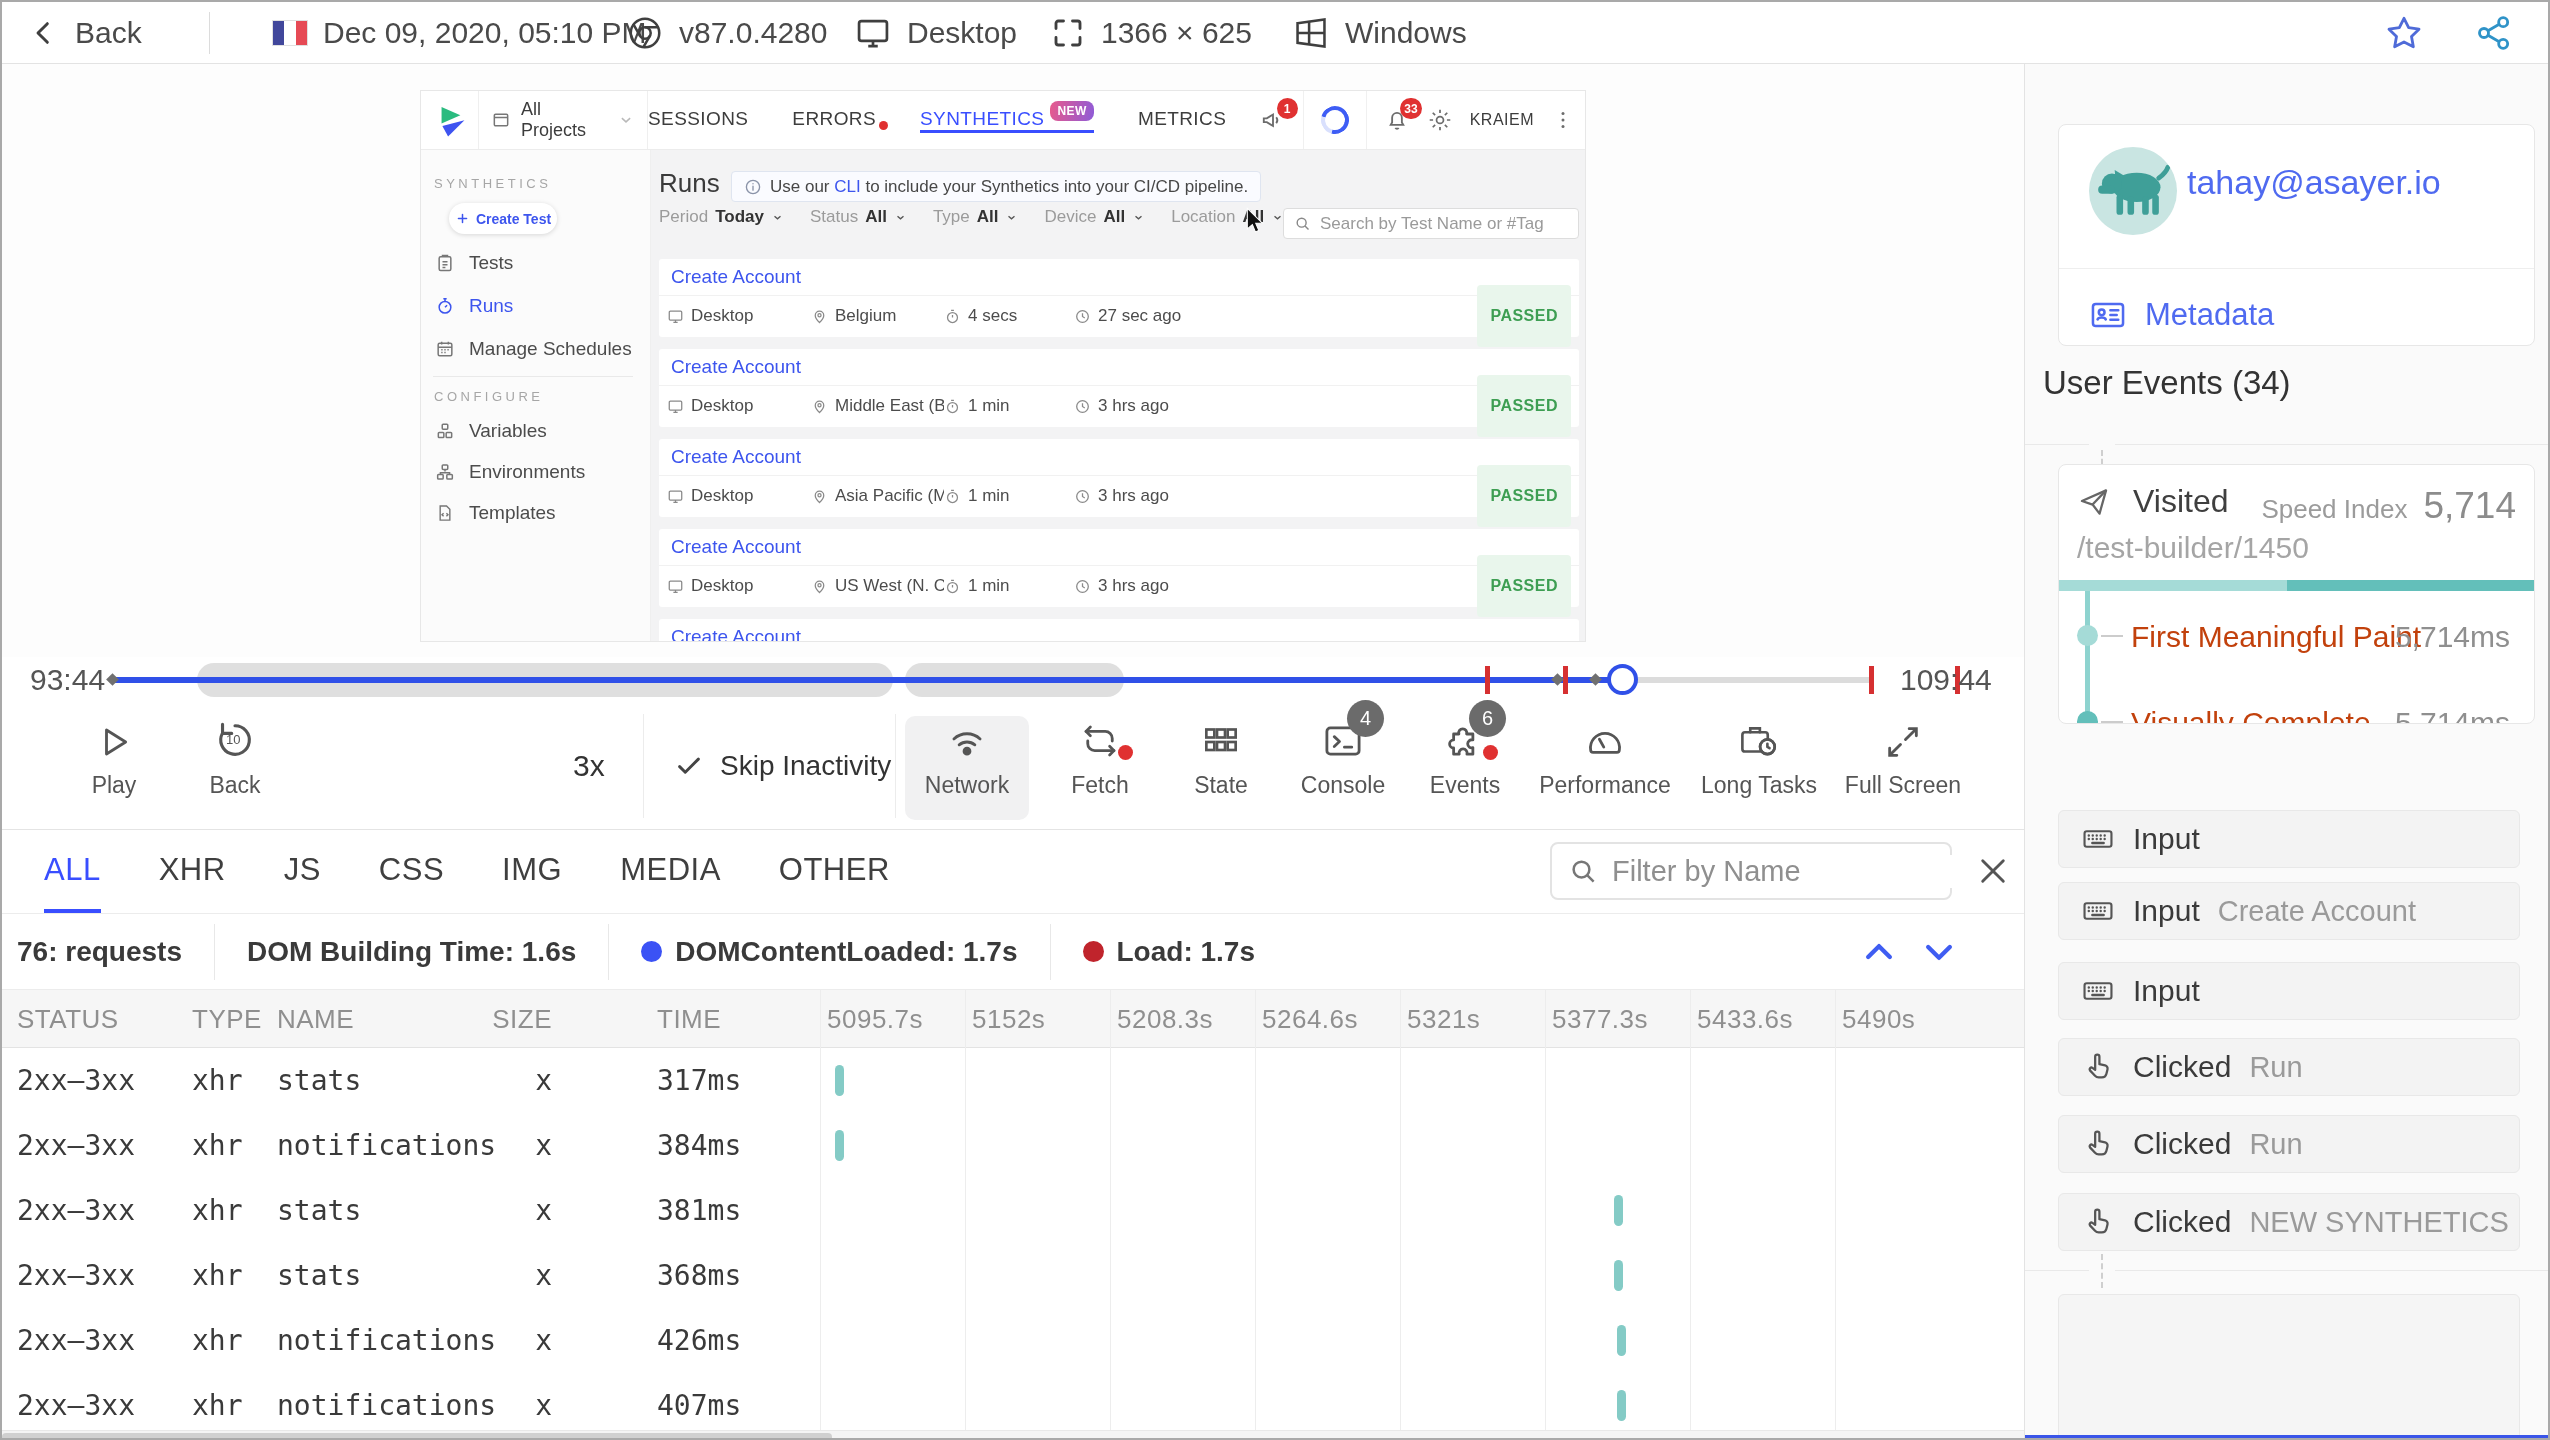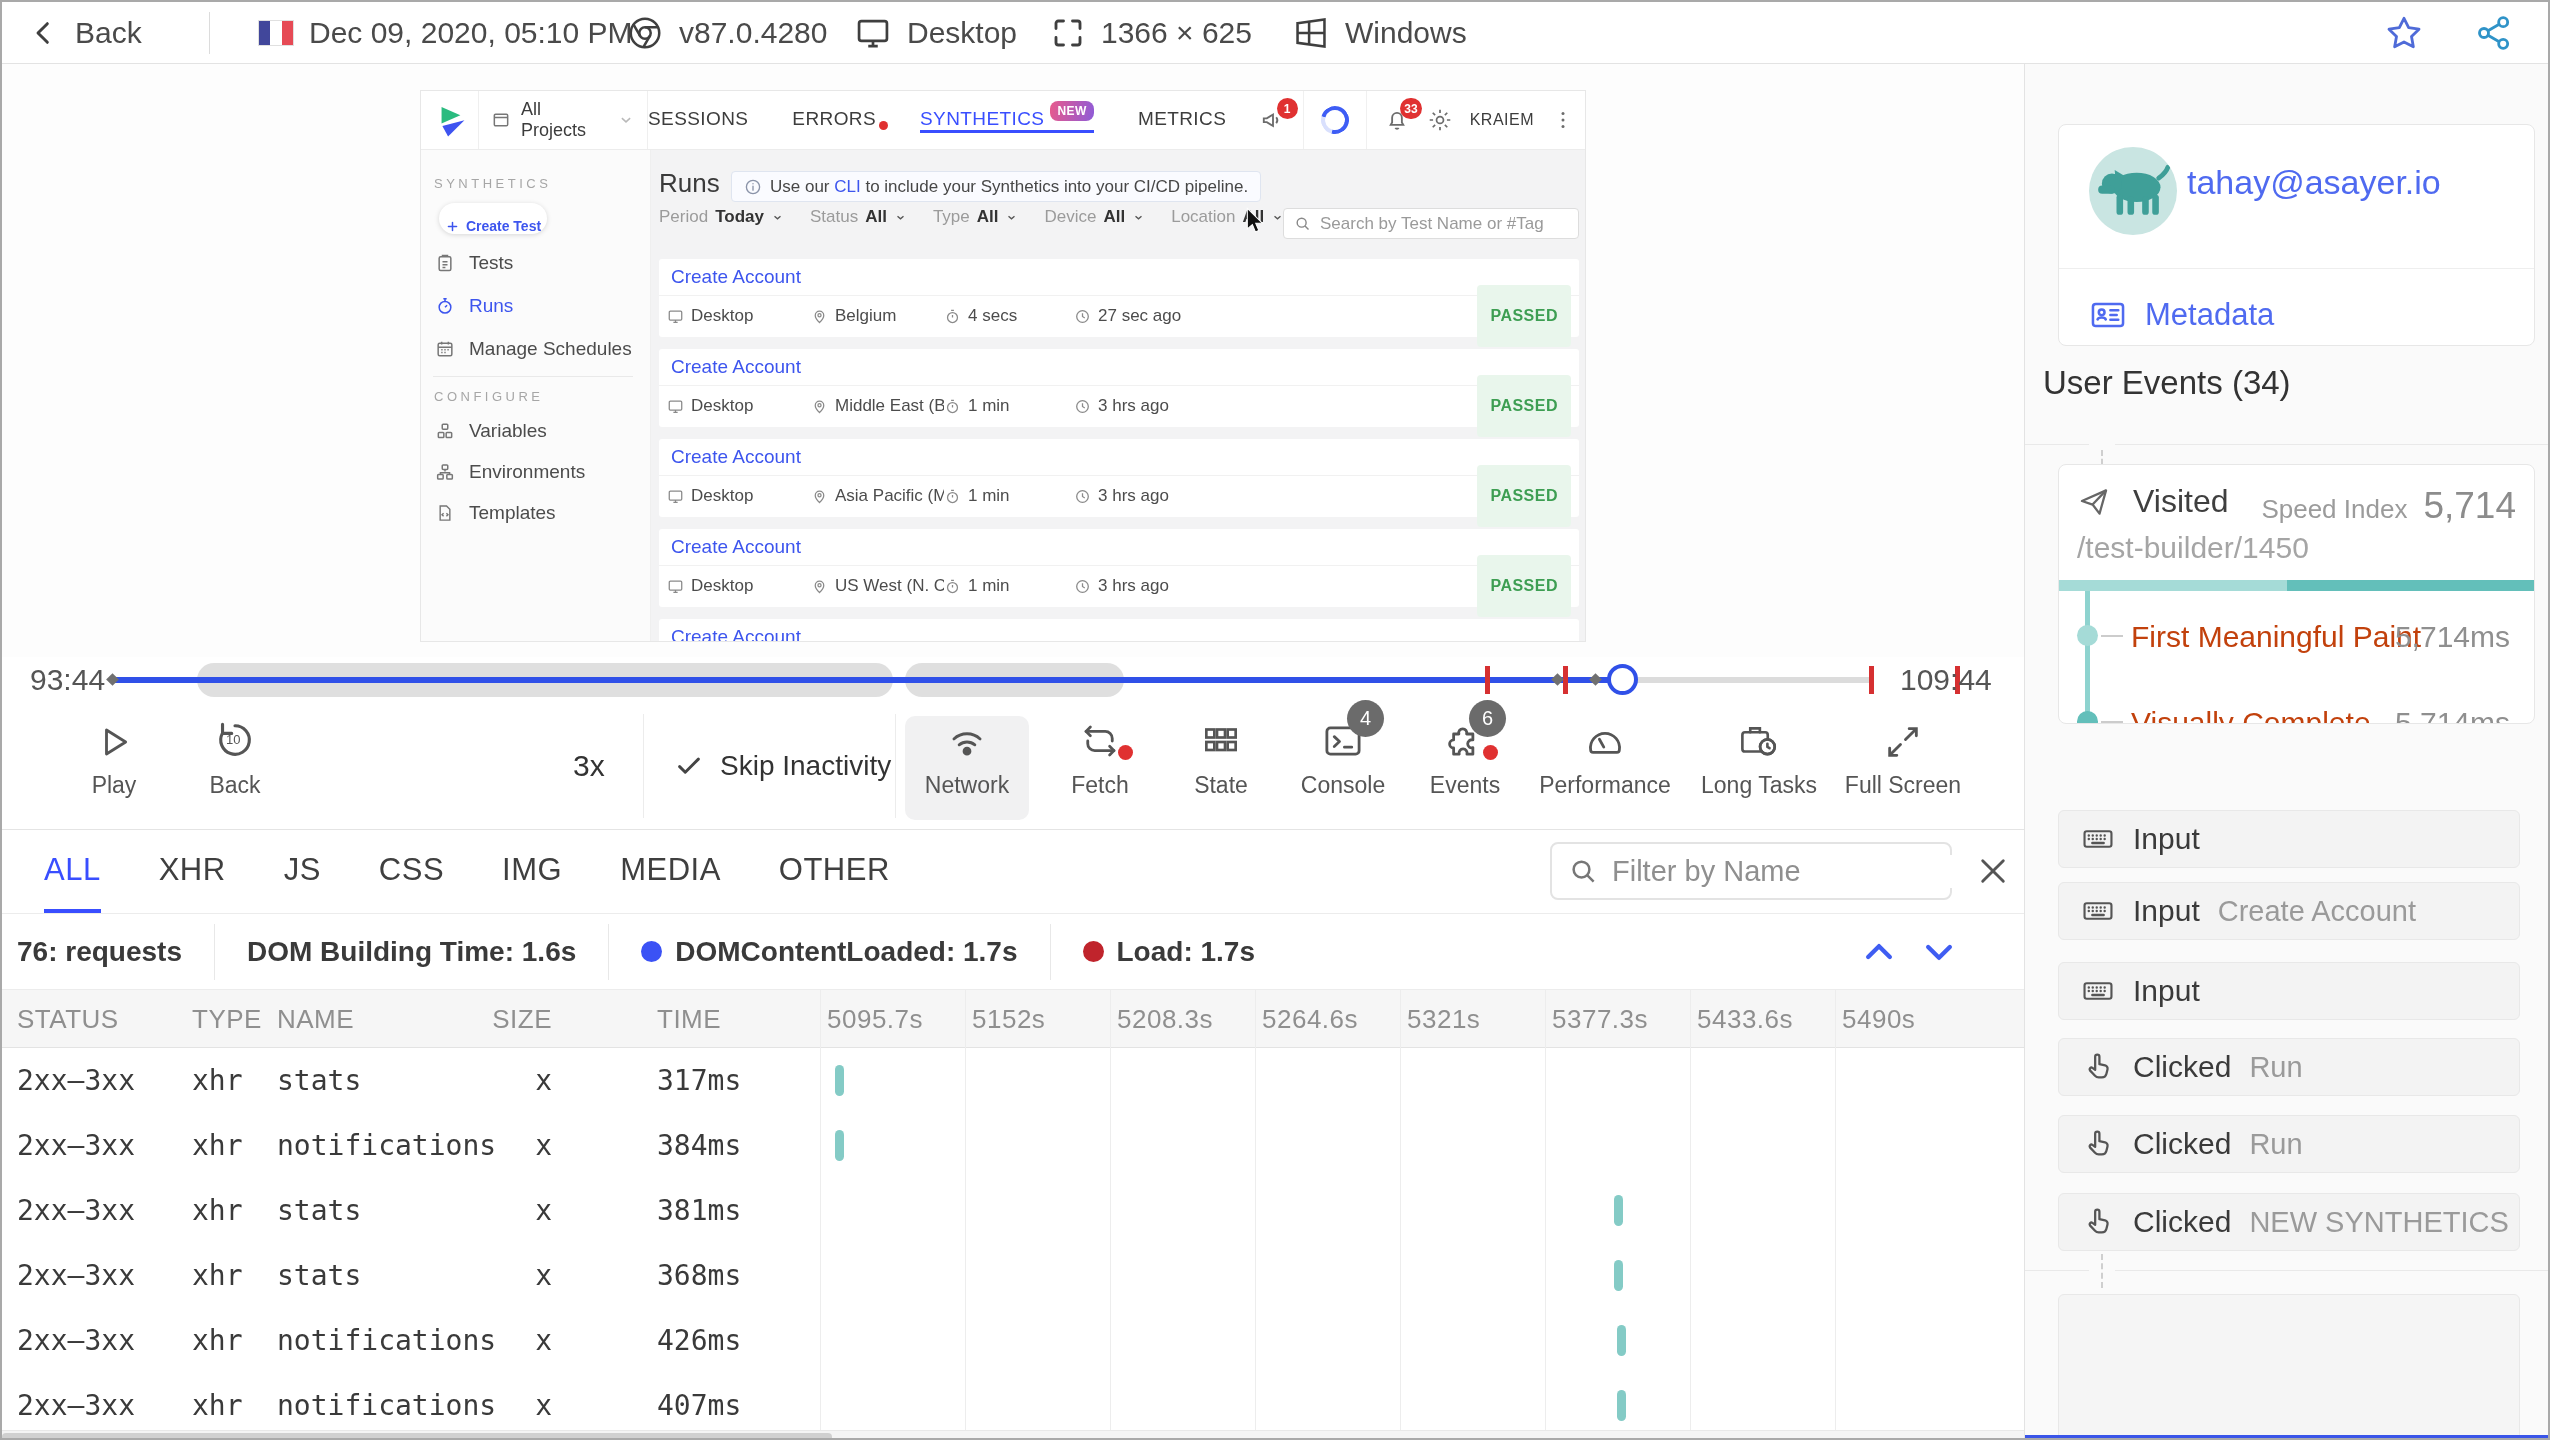"Dec 09, 2020, 05:10 PM" div.tb-item { left: 256px -> 270px }
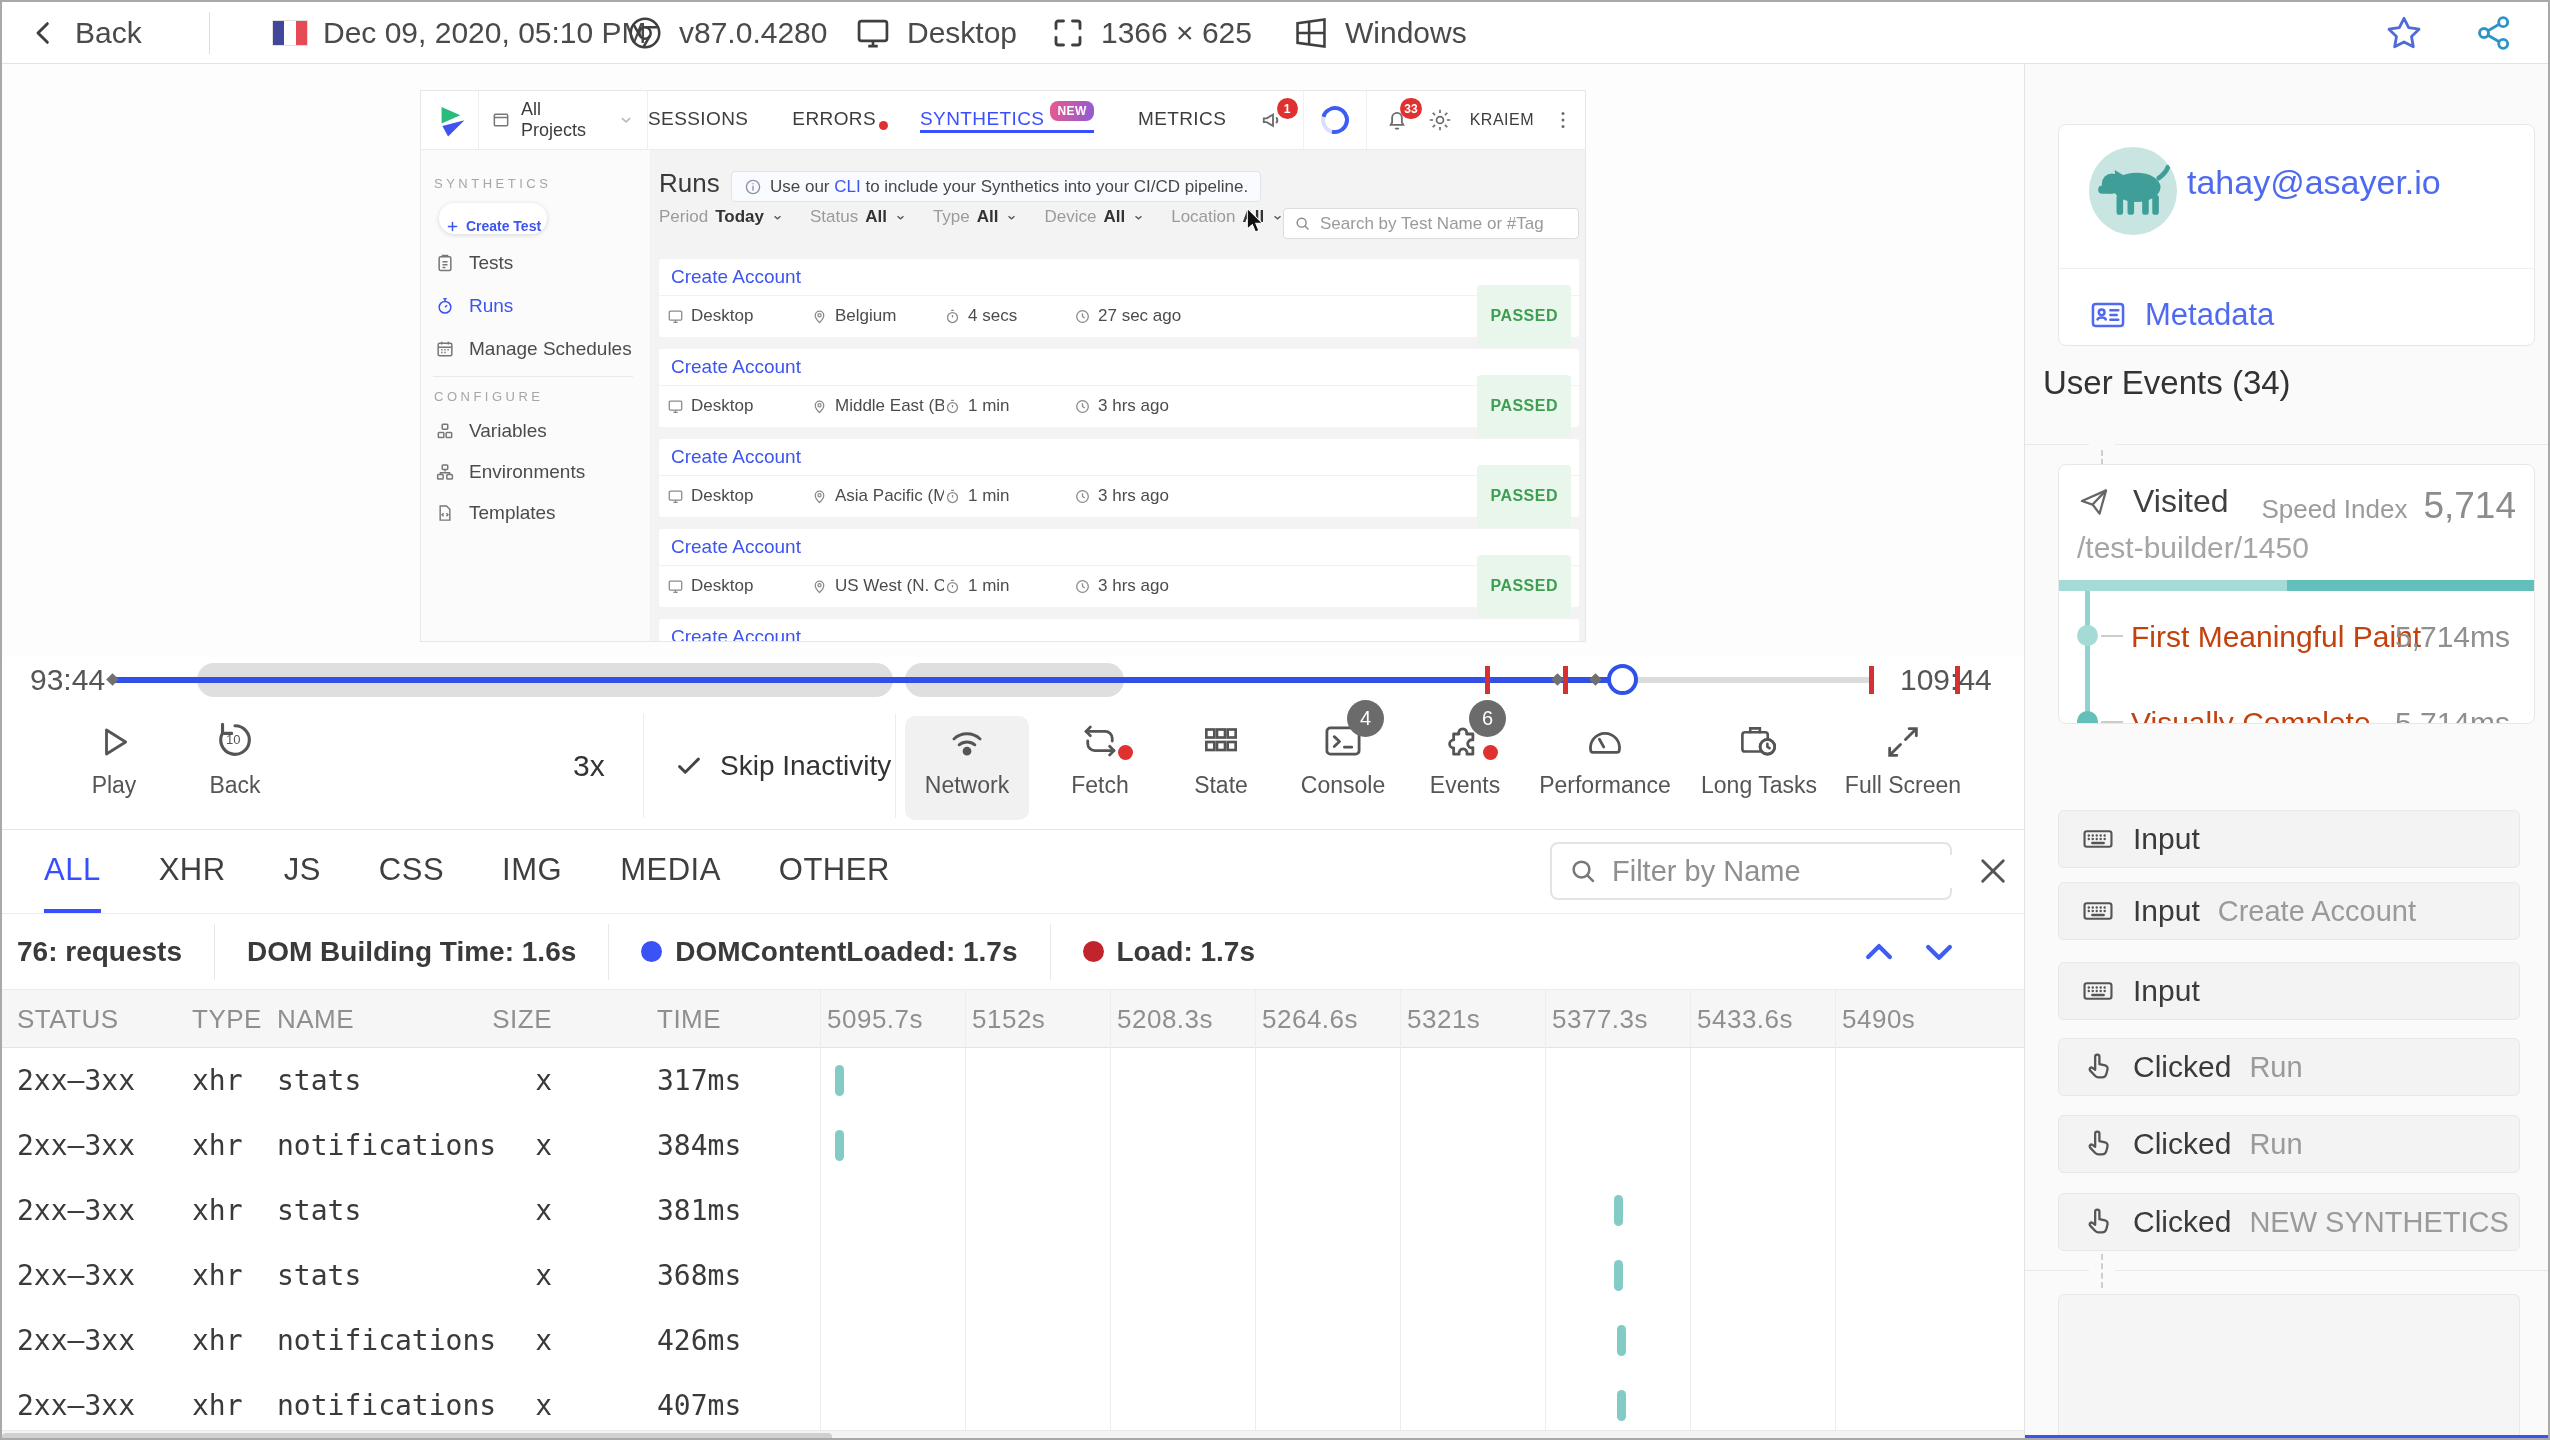"Create Test" .sb-pill { align-items: flex-end -> center; left: 18px -> 28px }
